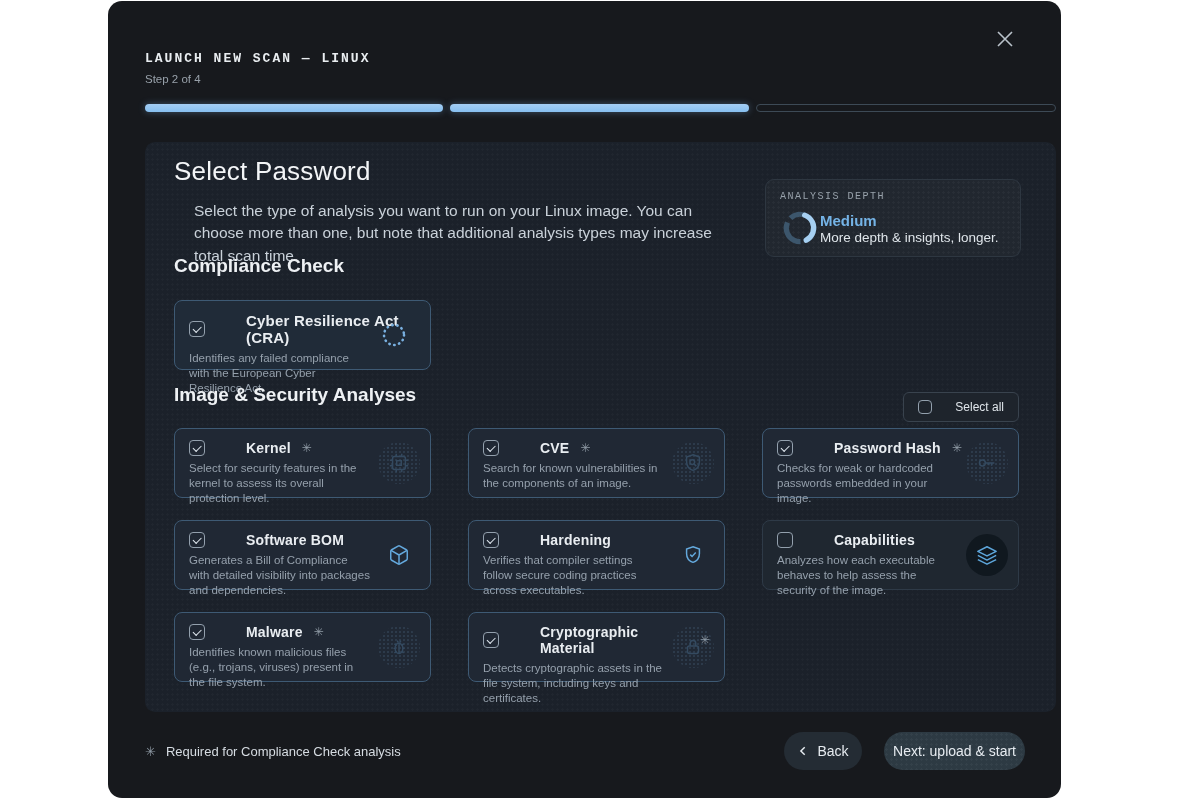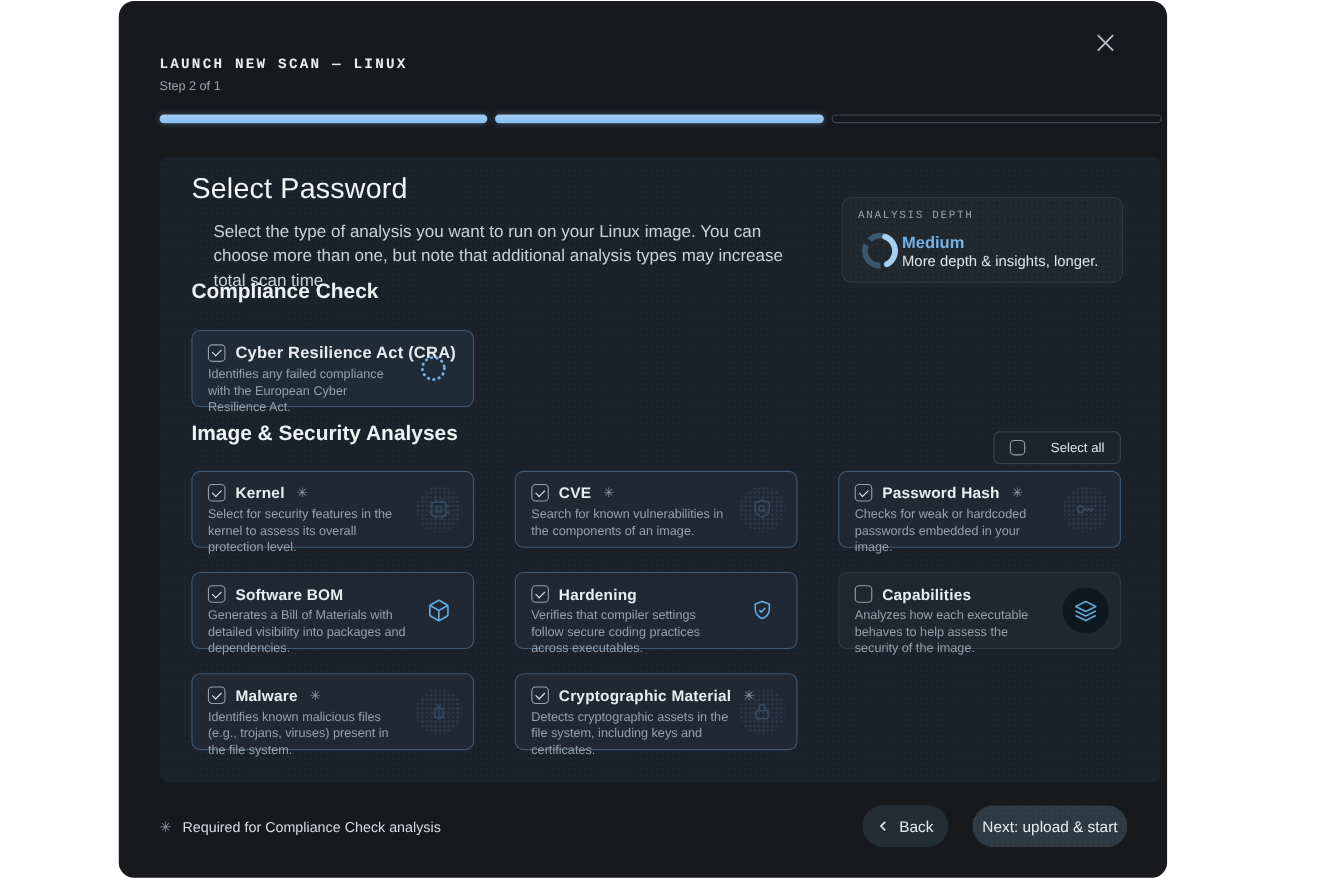"Step 2 of 1" div.step { text: 1 -> 4 }
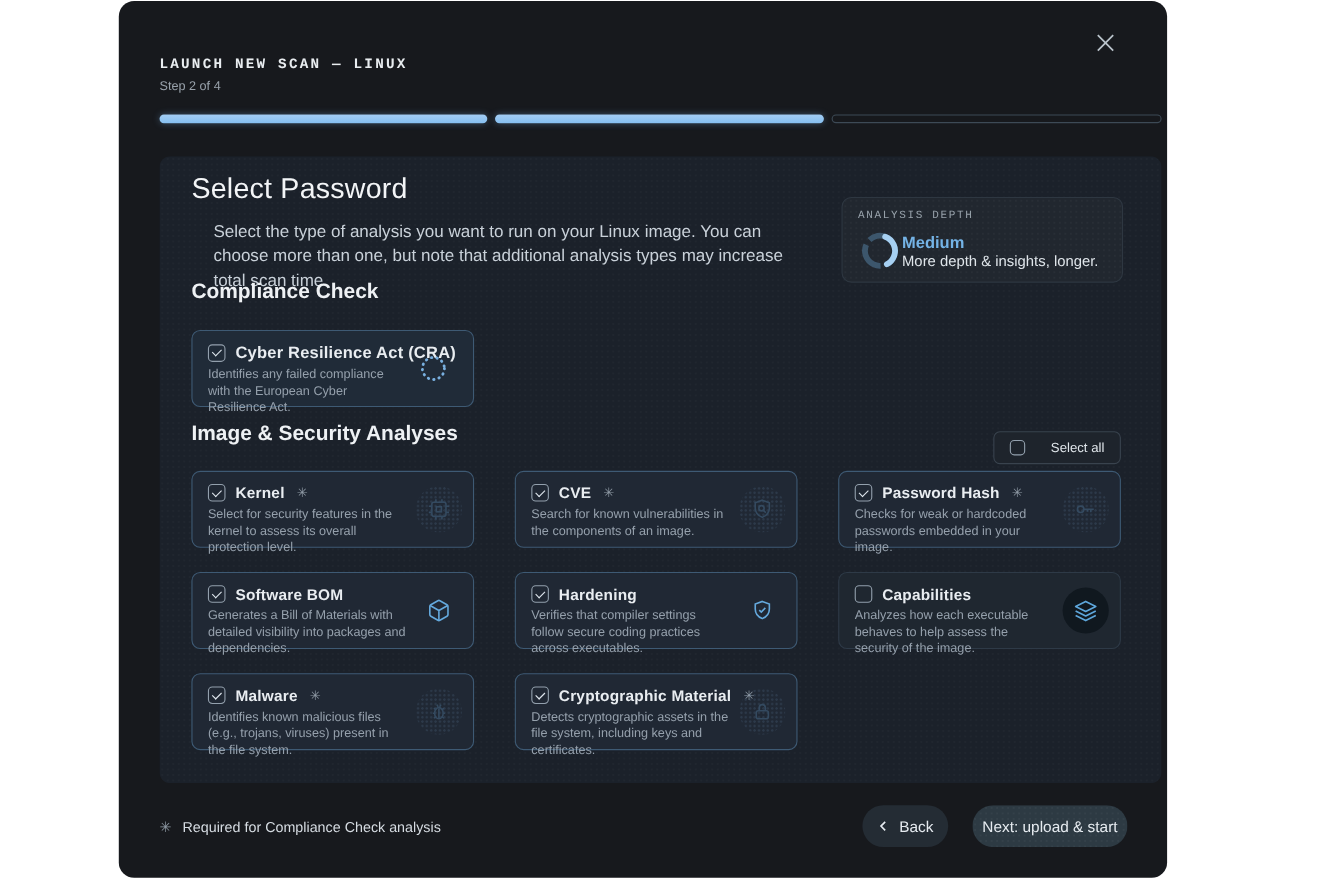"Cyber Resilience Act (CRA)" .card-label { margin-left: none -> 32px }
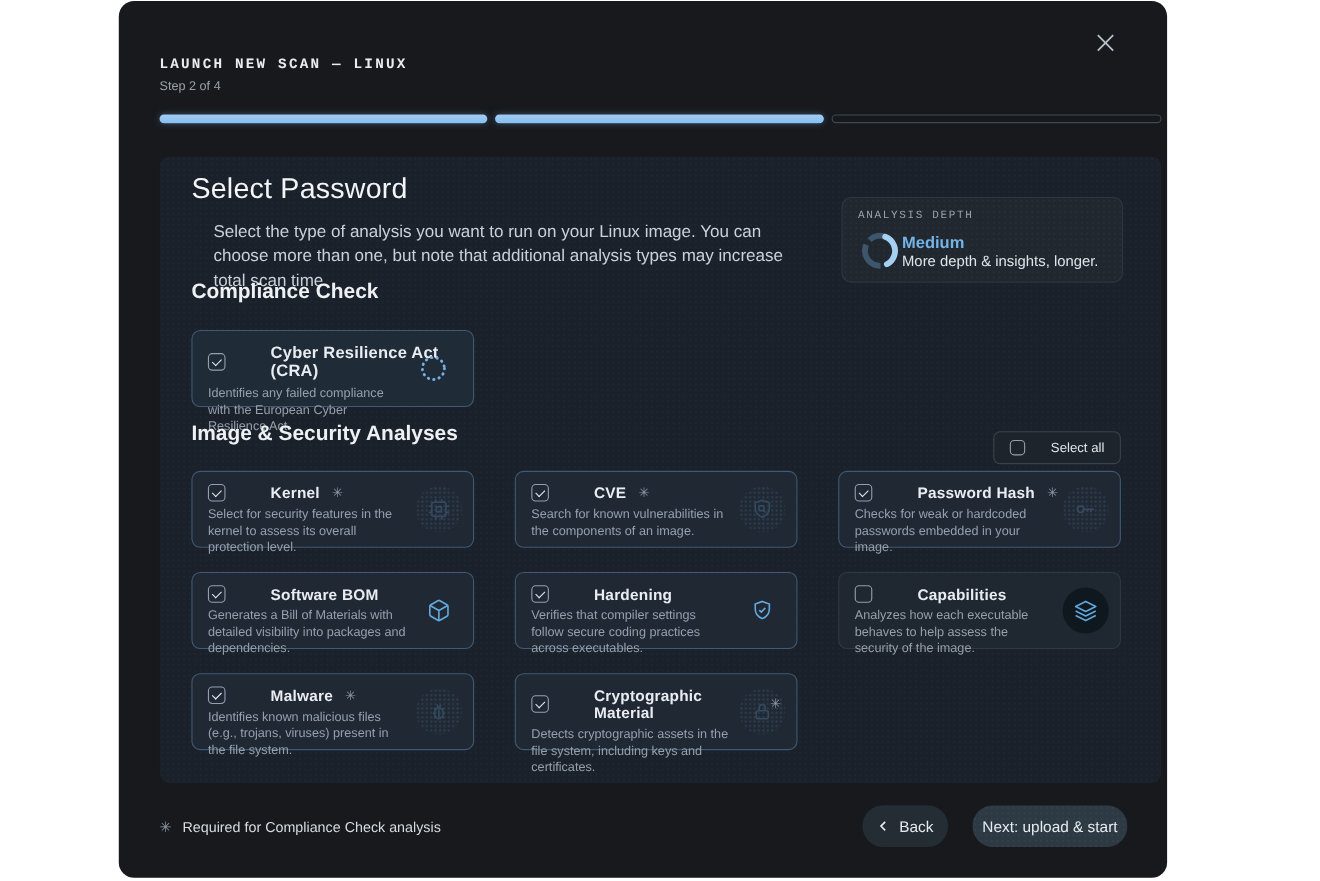"Generates a Bill of Materials" div.card-desc { text: Materials -> Compliance }
